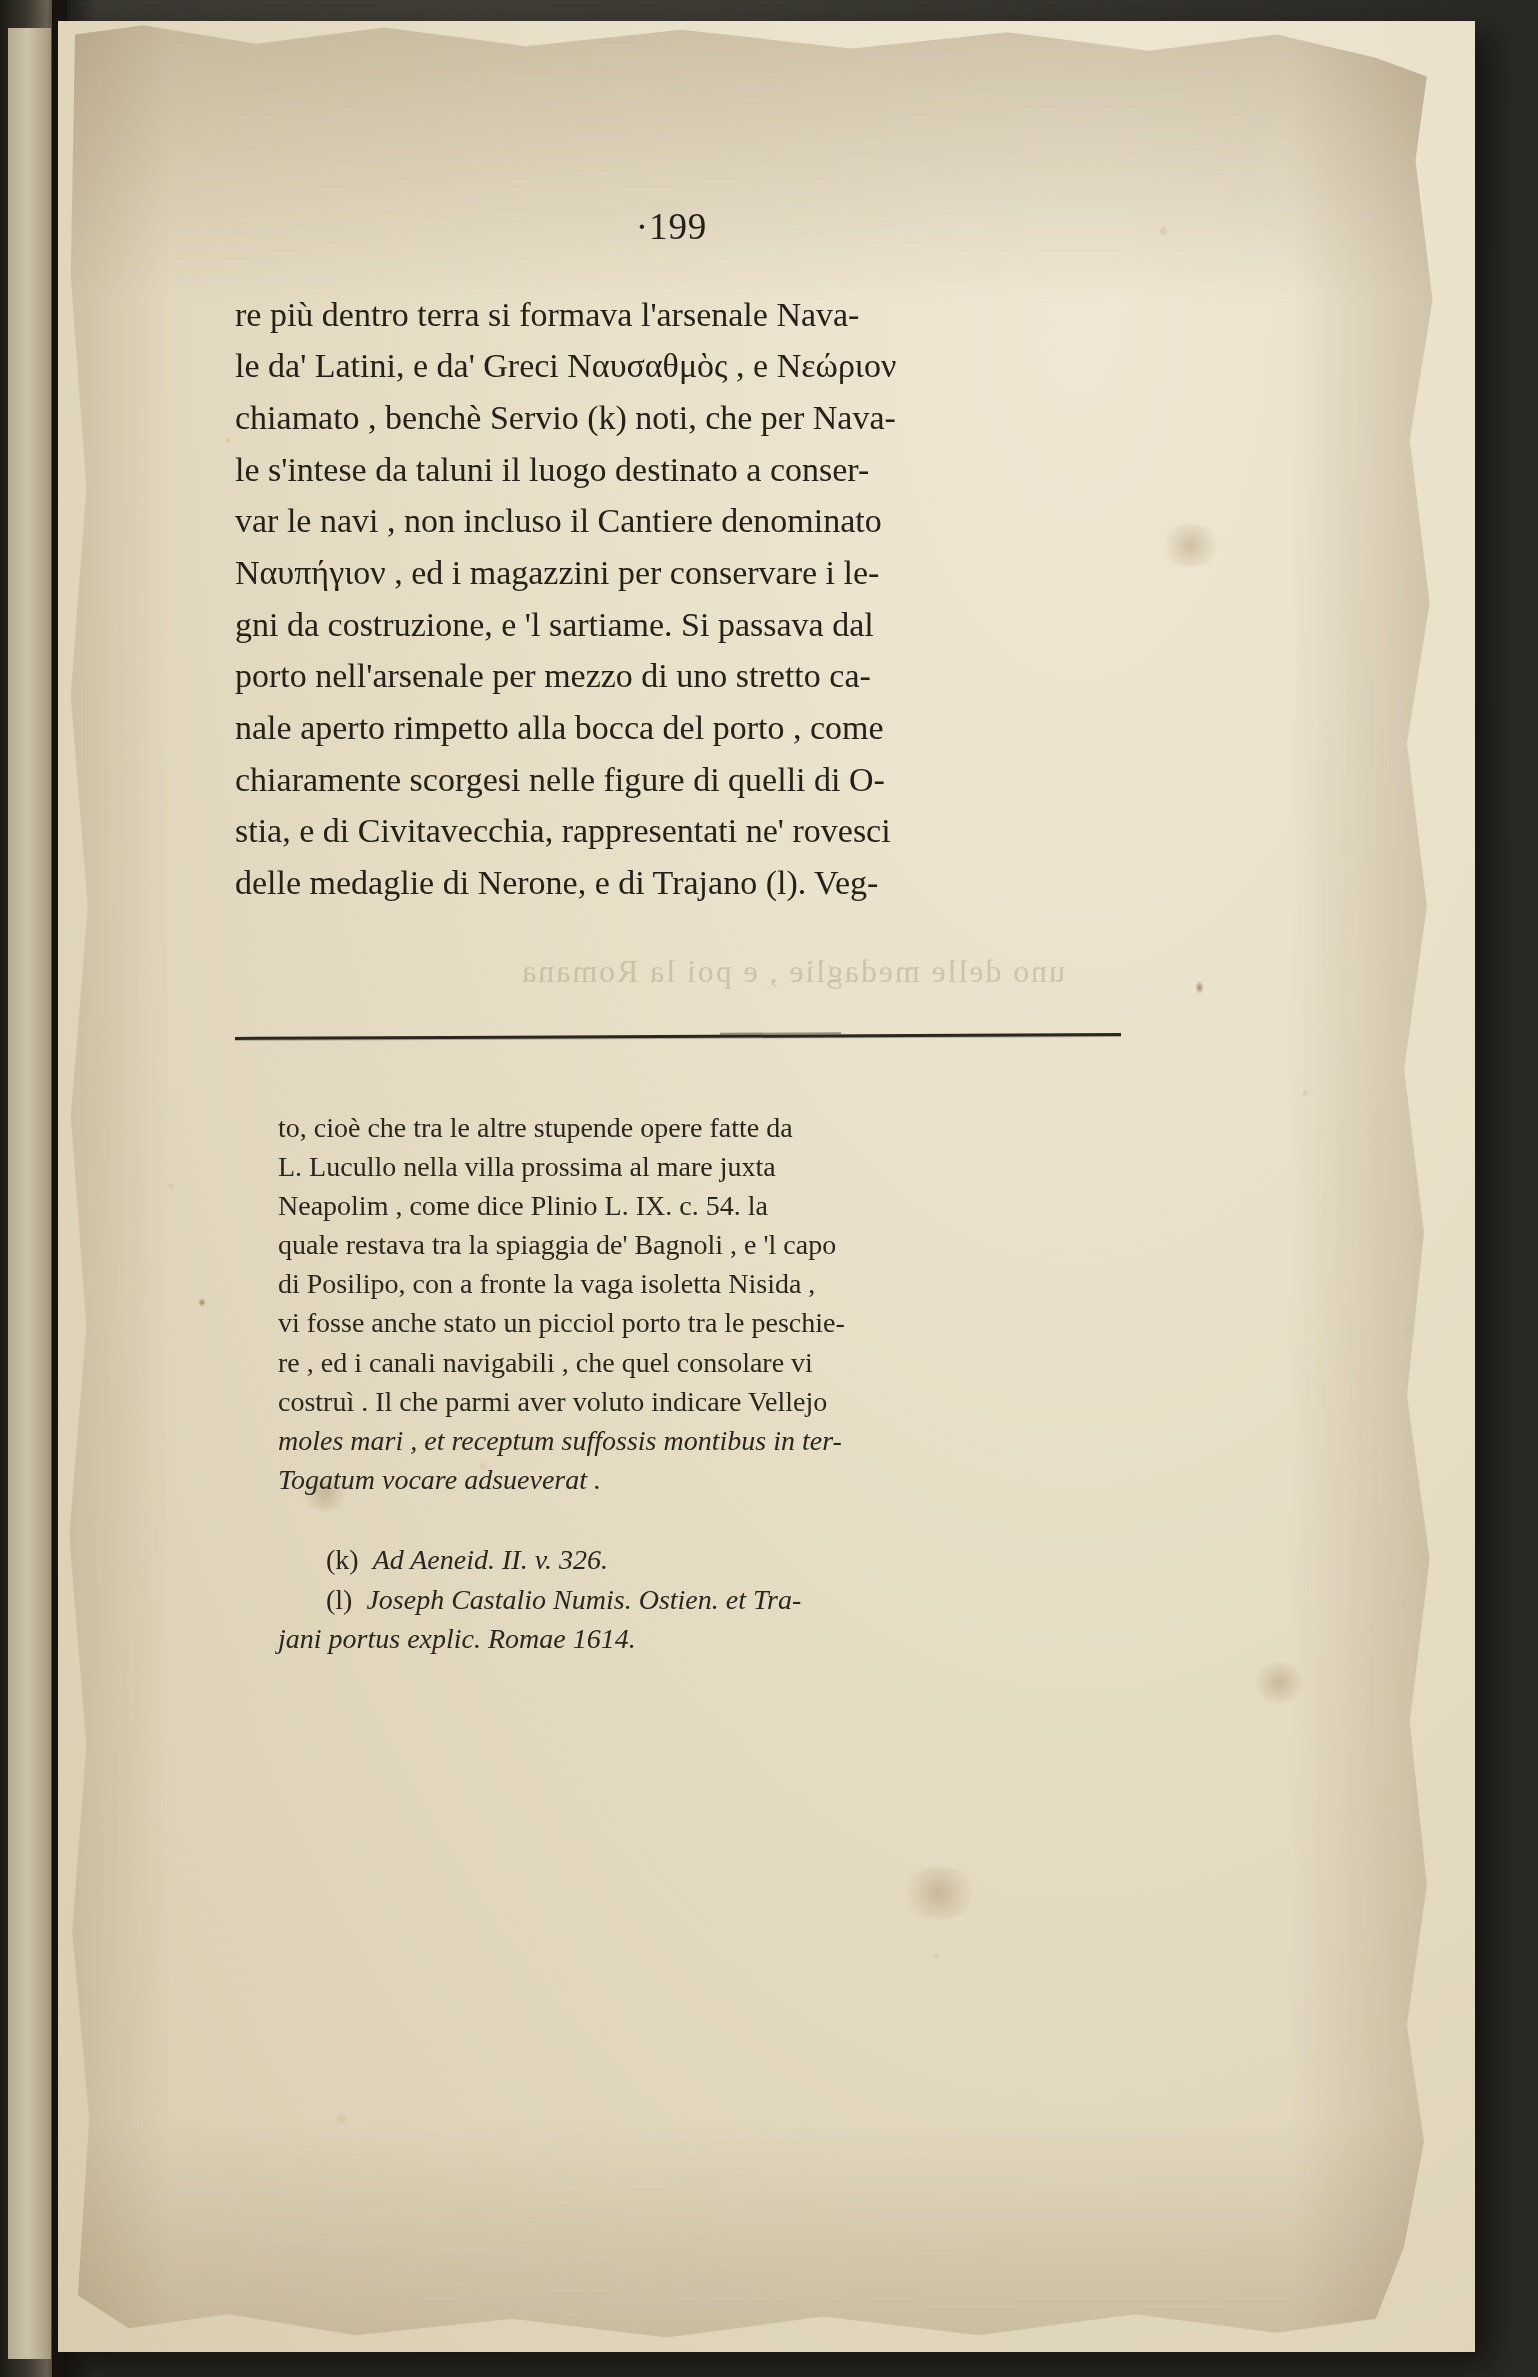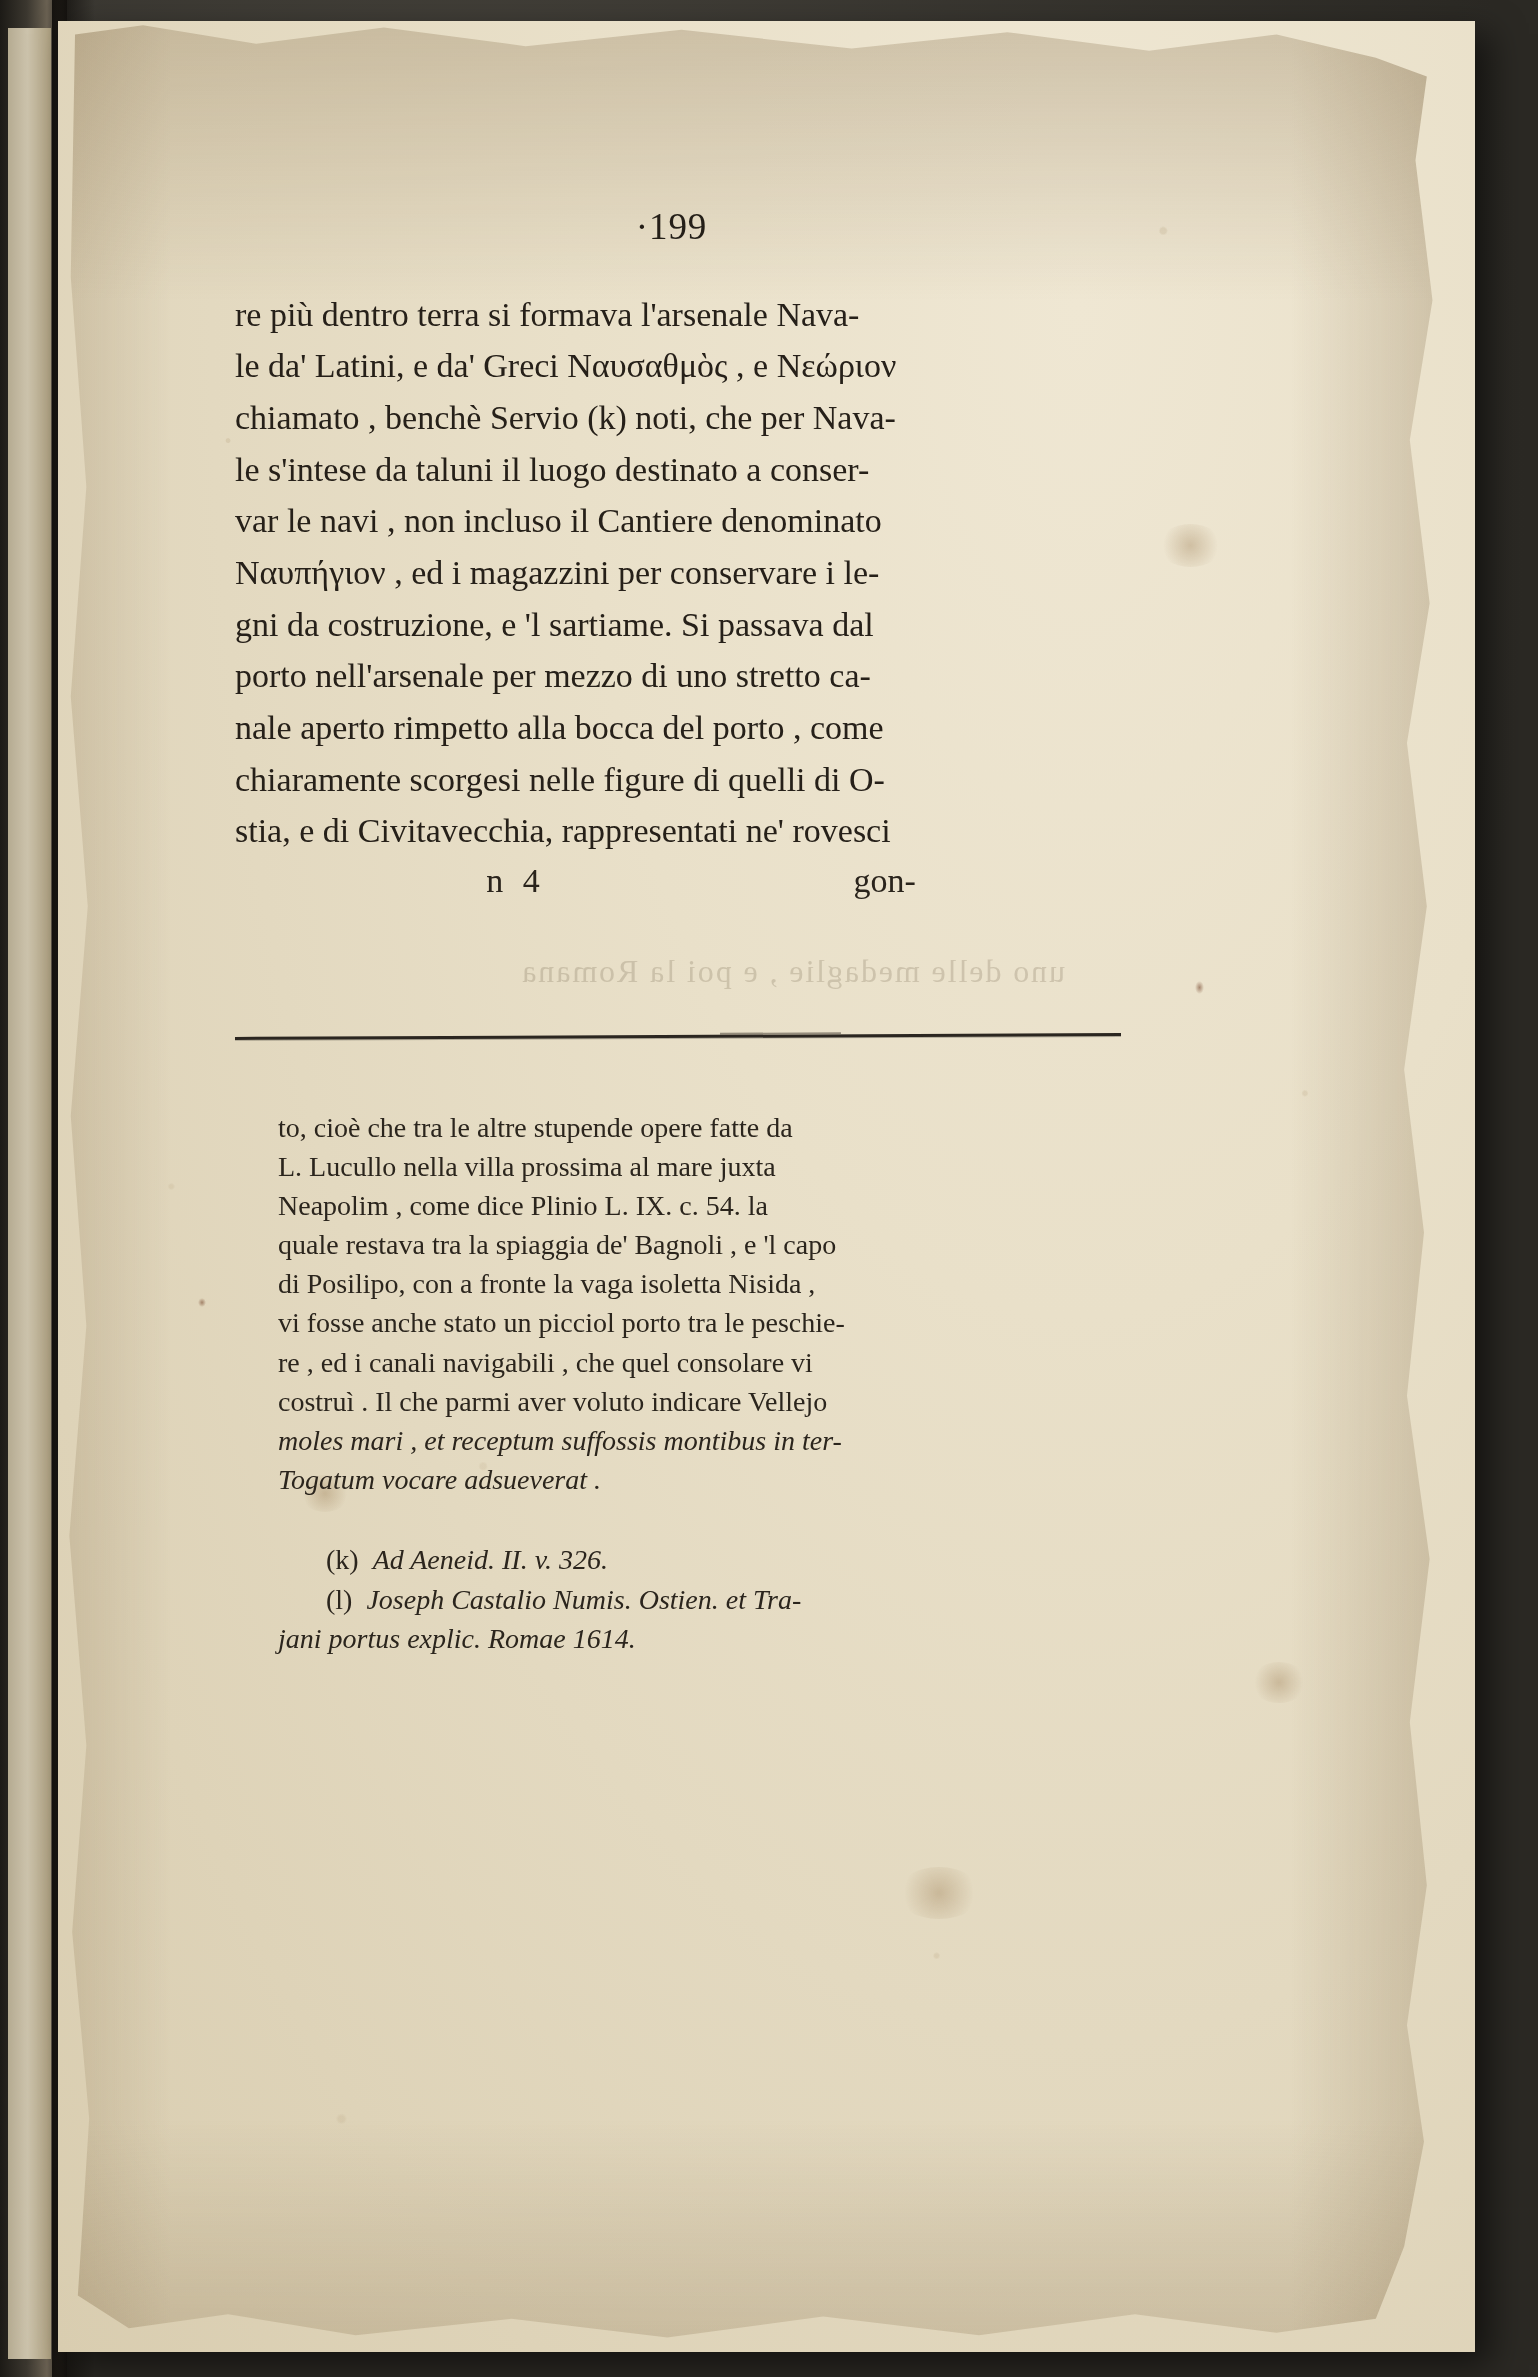"delle medaglie di Nerone, e" span.ln { html: none -> <span>delle medaglie di Nerone, e di Trajano (l). Veg-</span> }
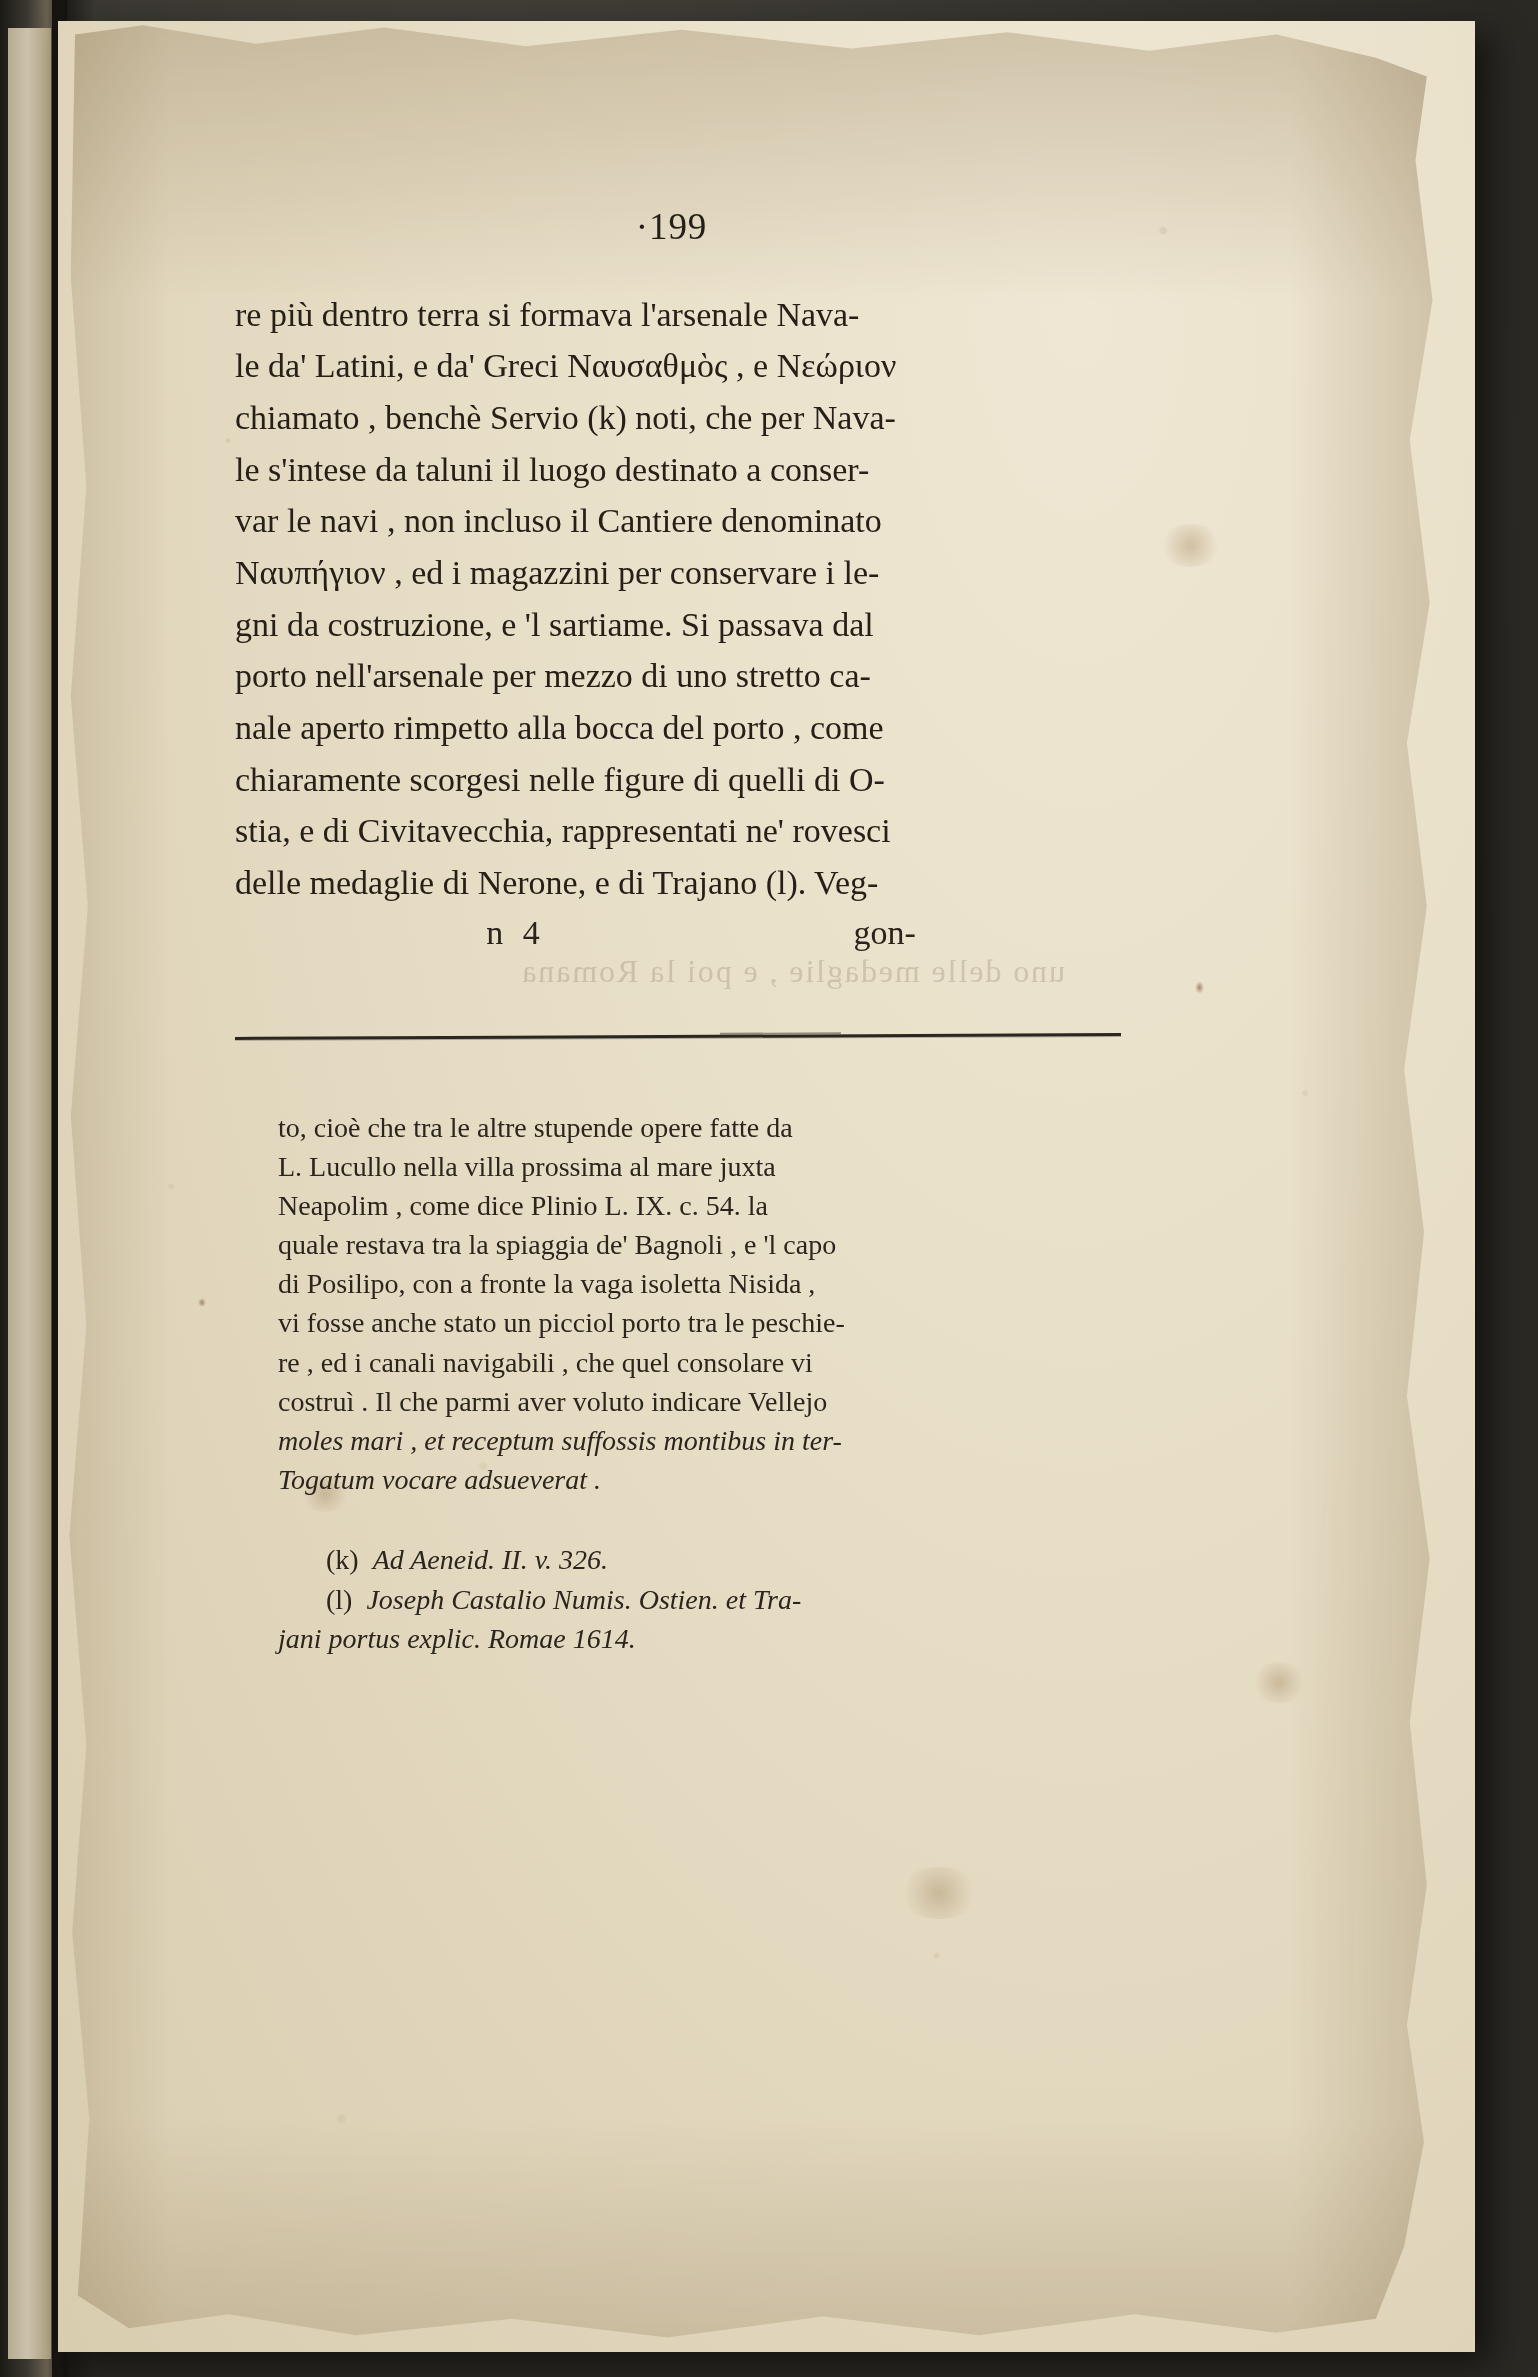"n 4" div.catch { html: <div> <span>n 4</span> <span>gon-</span> </div> -> none }
